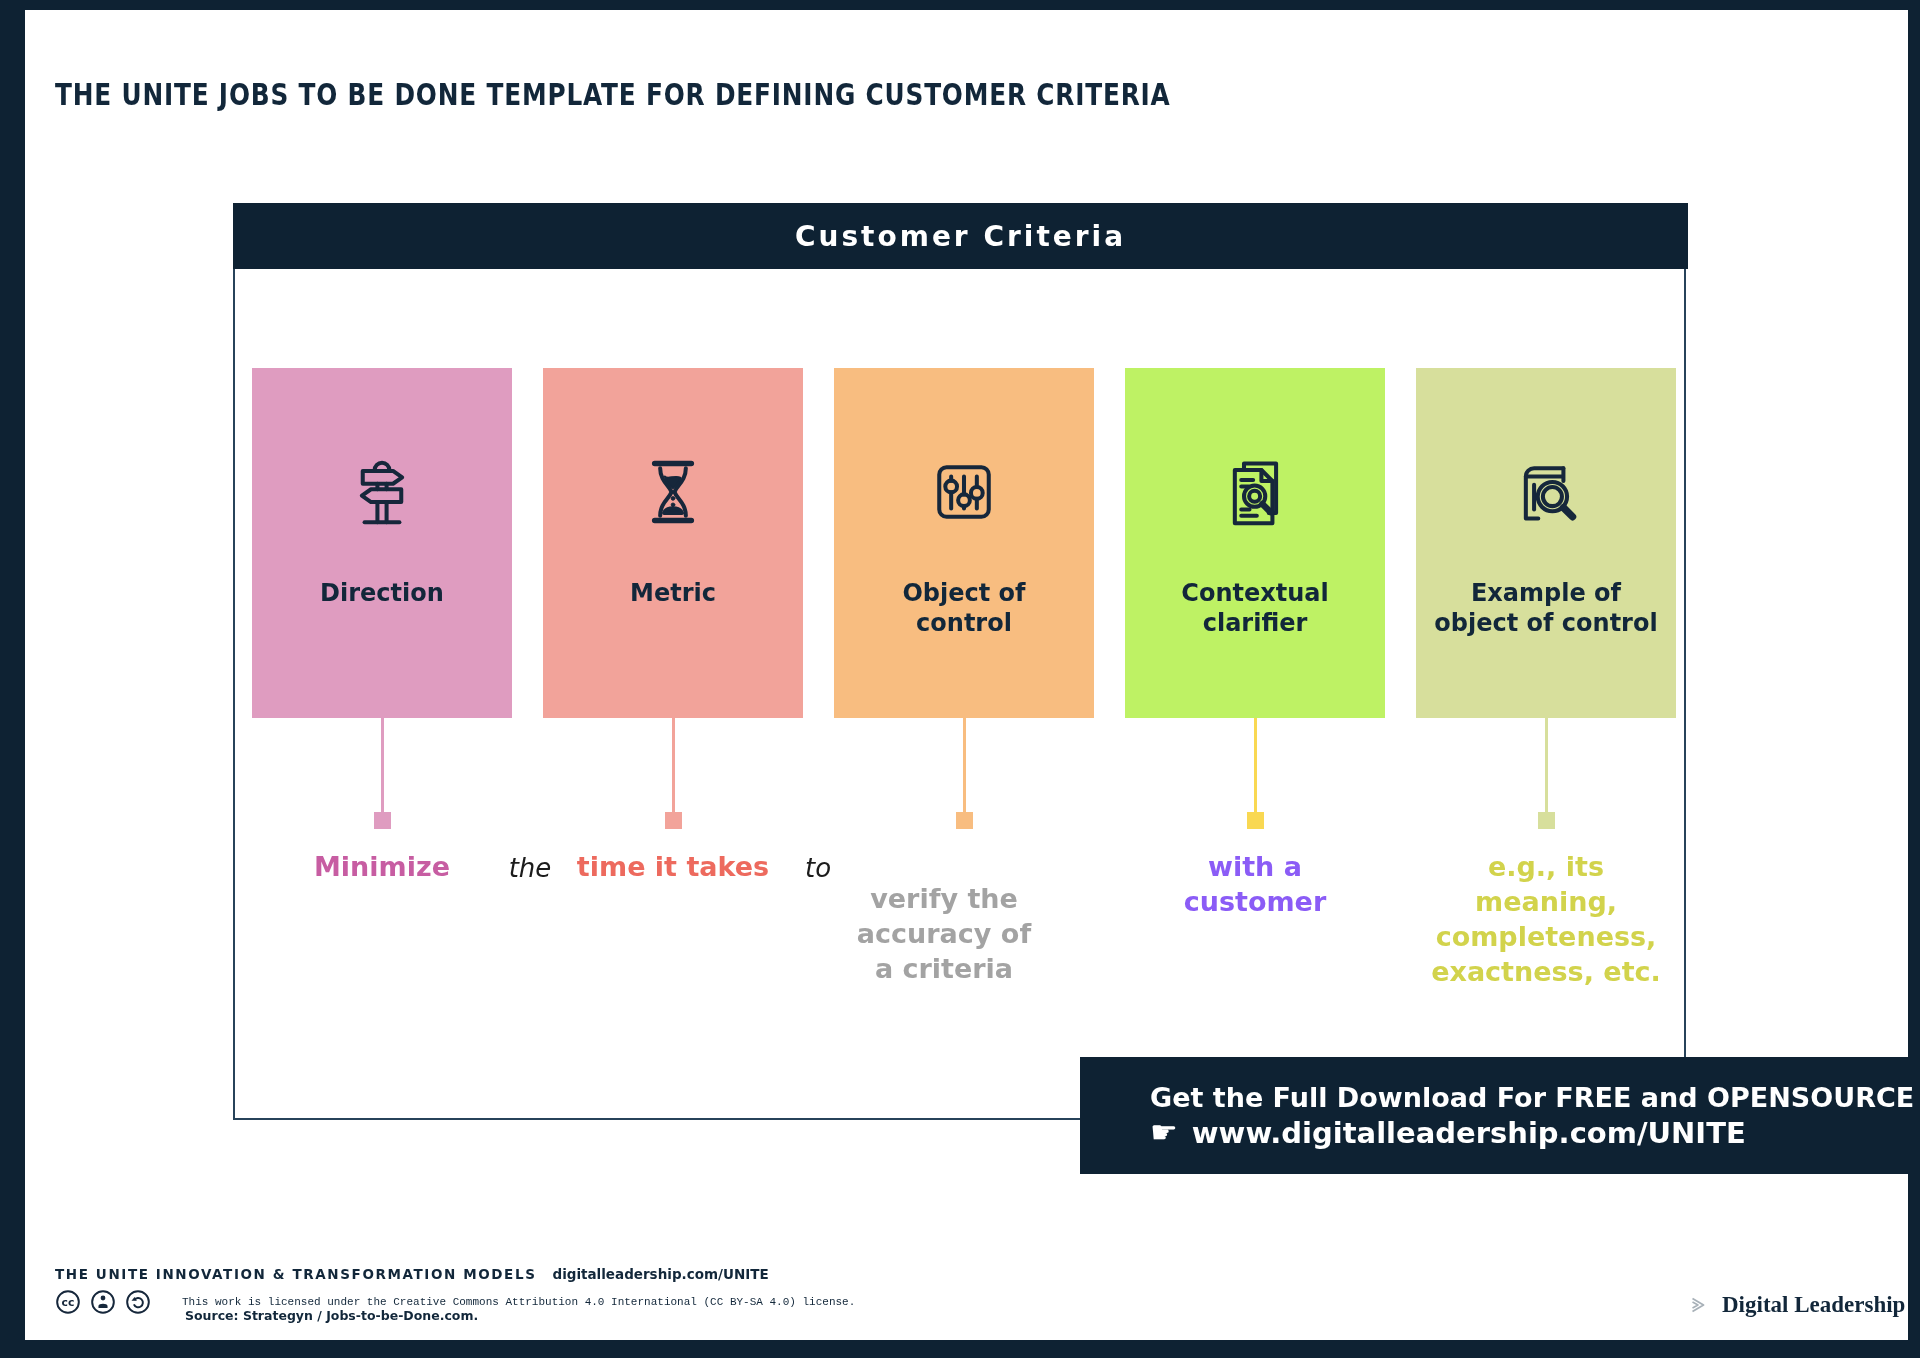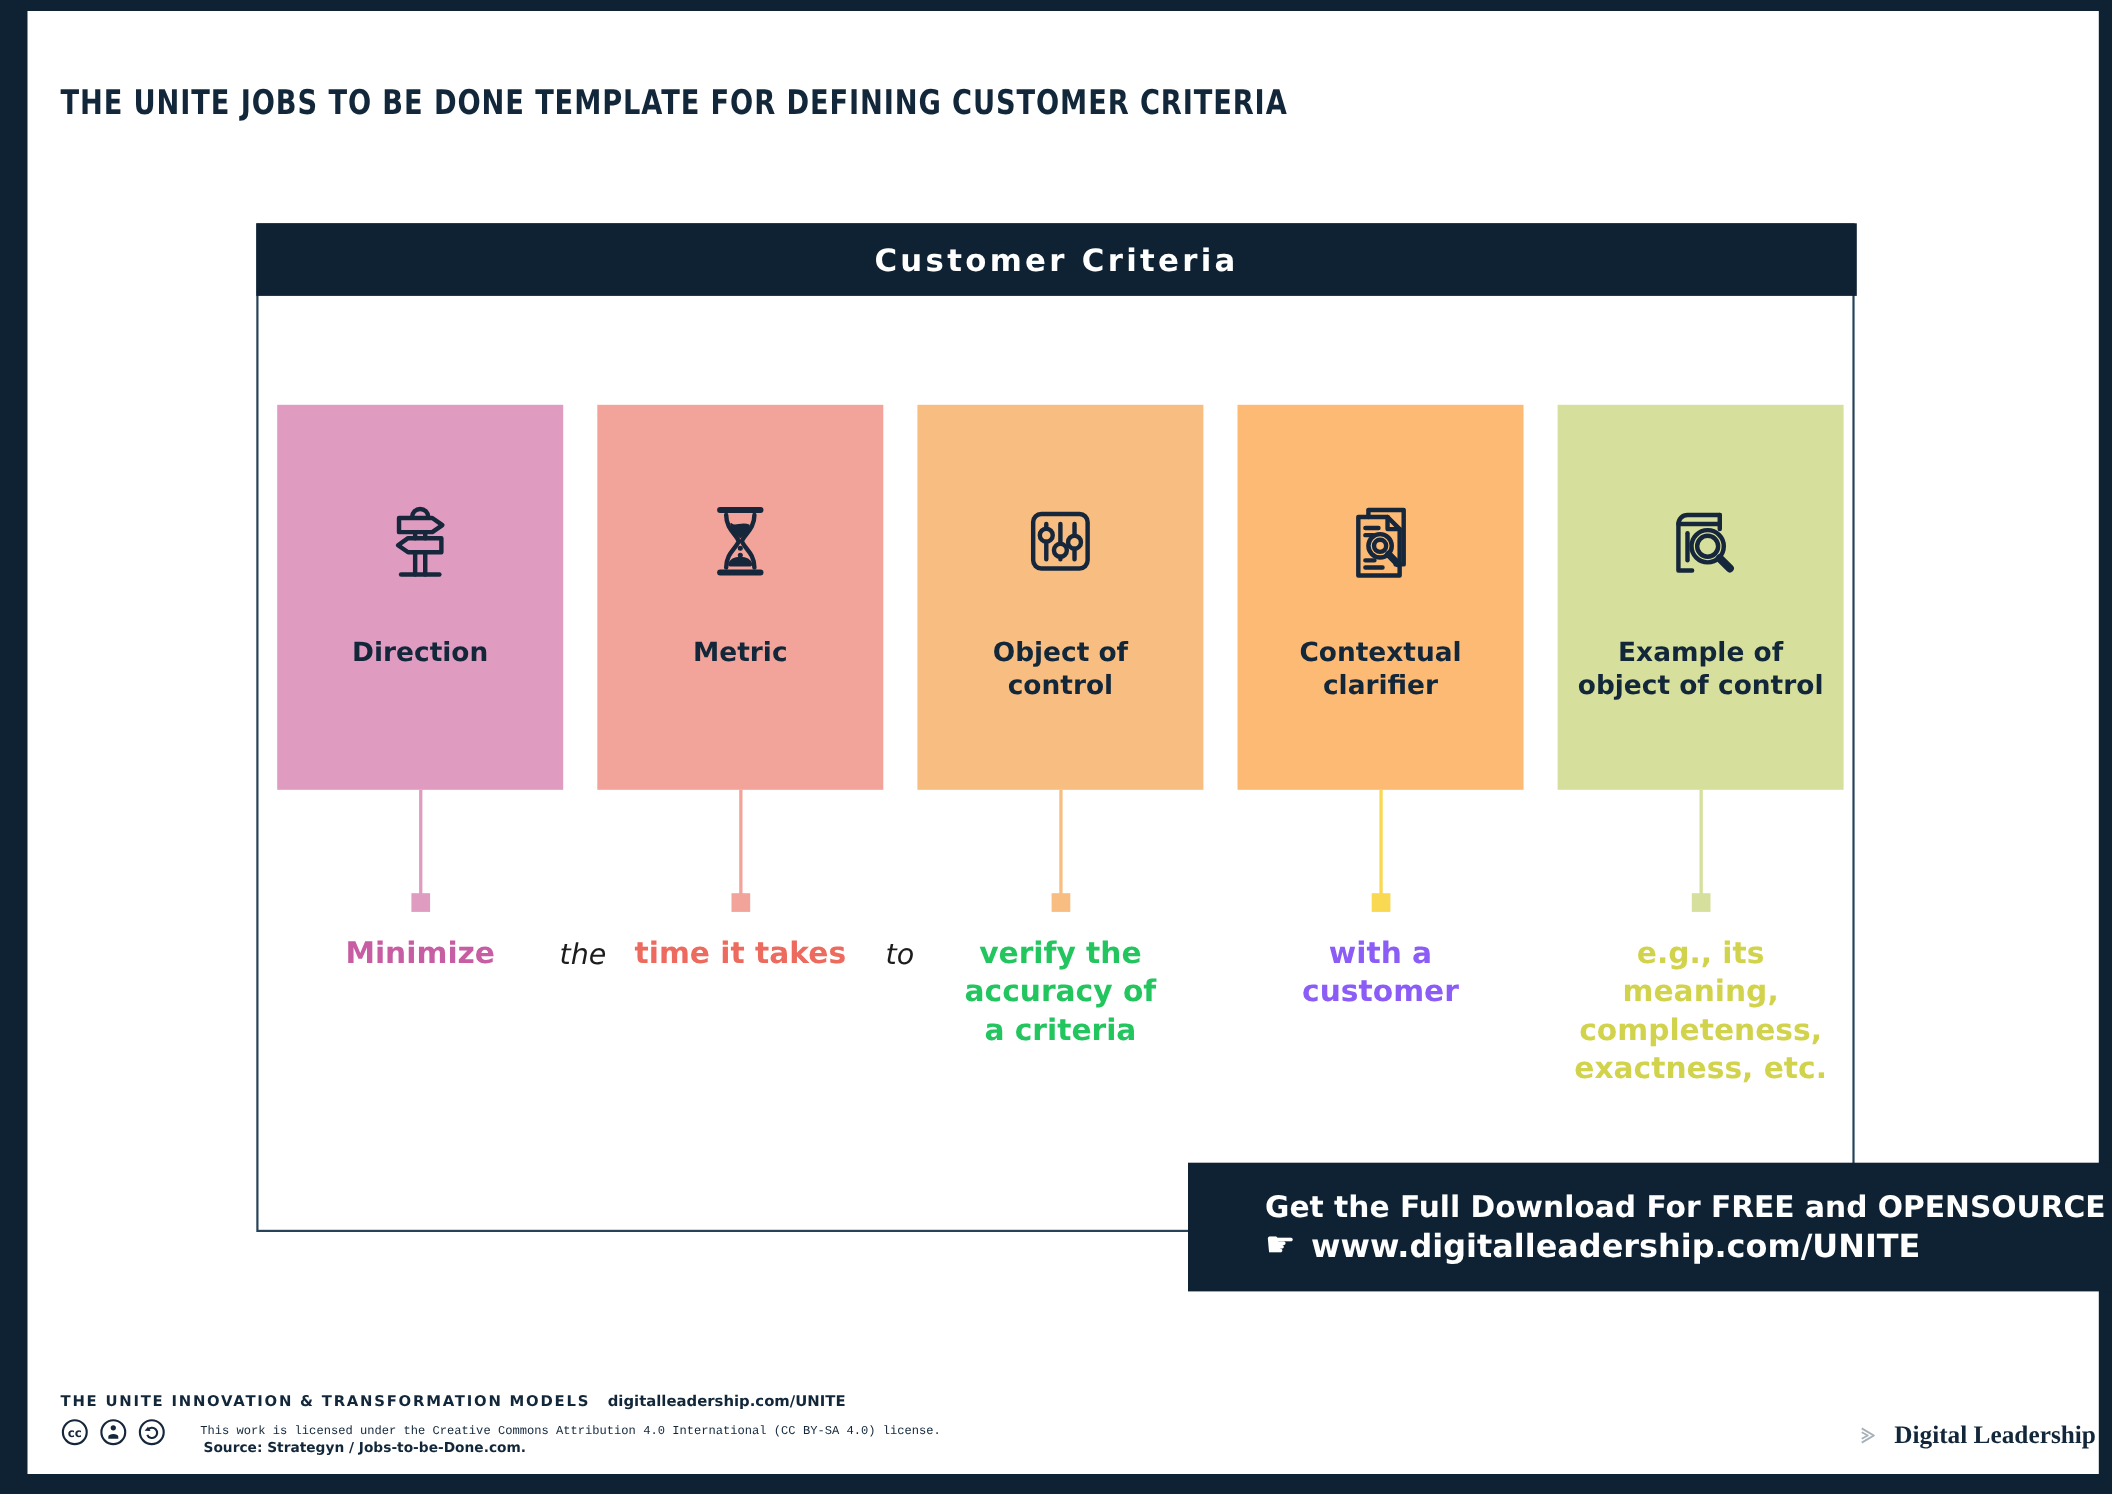"Contextual" div.card { background-color: #fdba74 -> #bef264 }
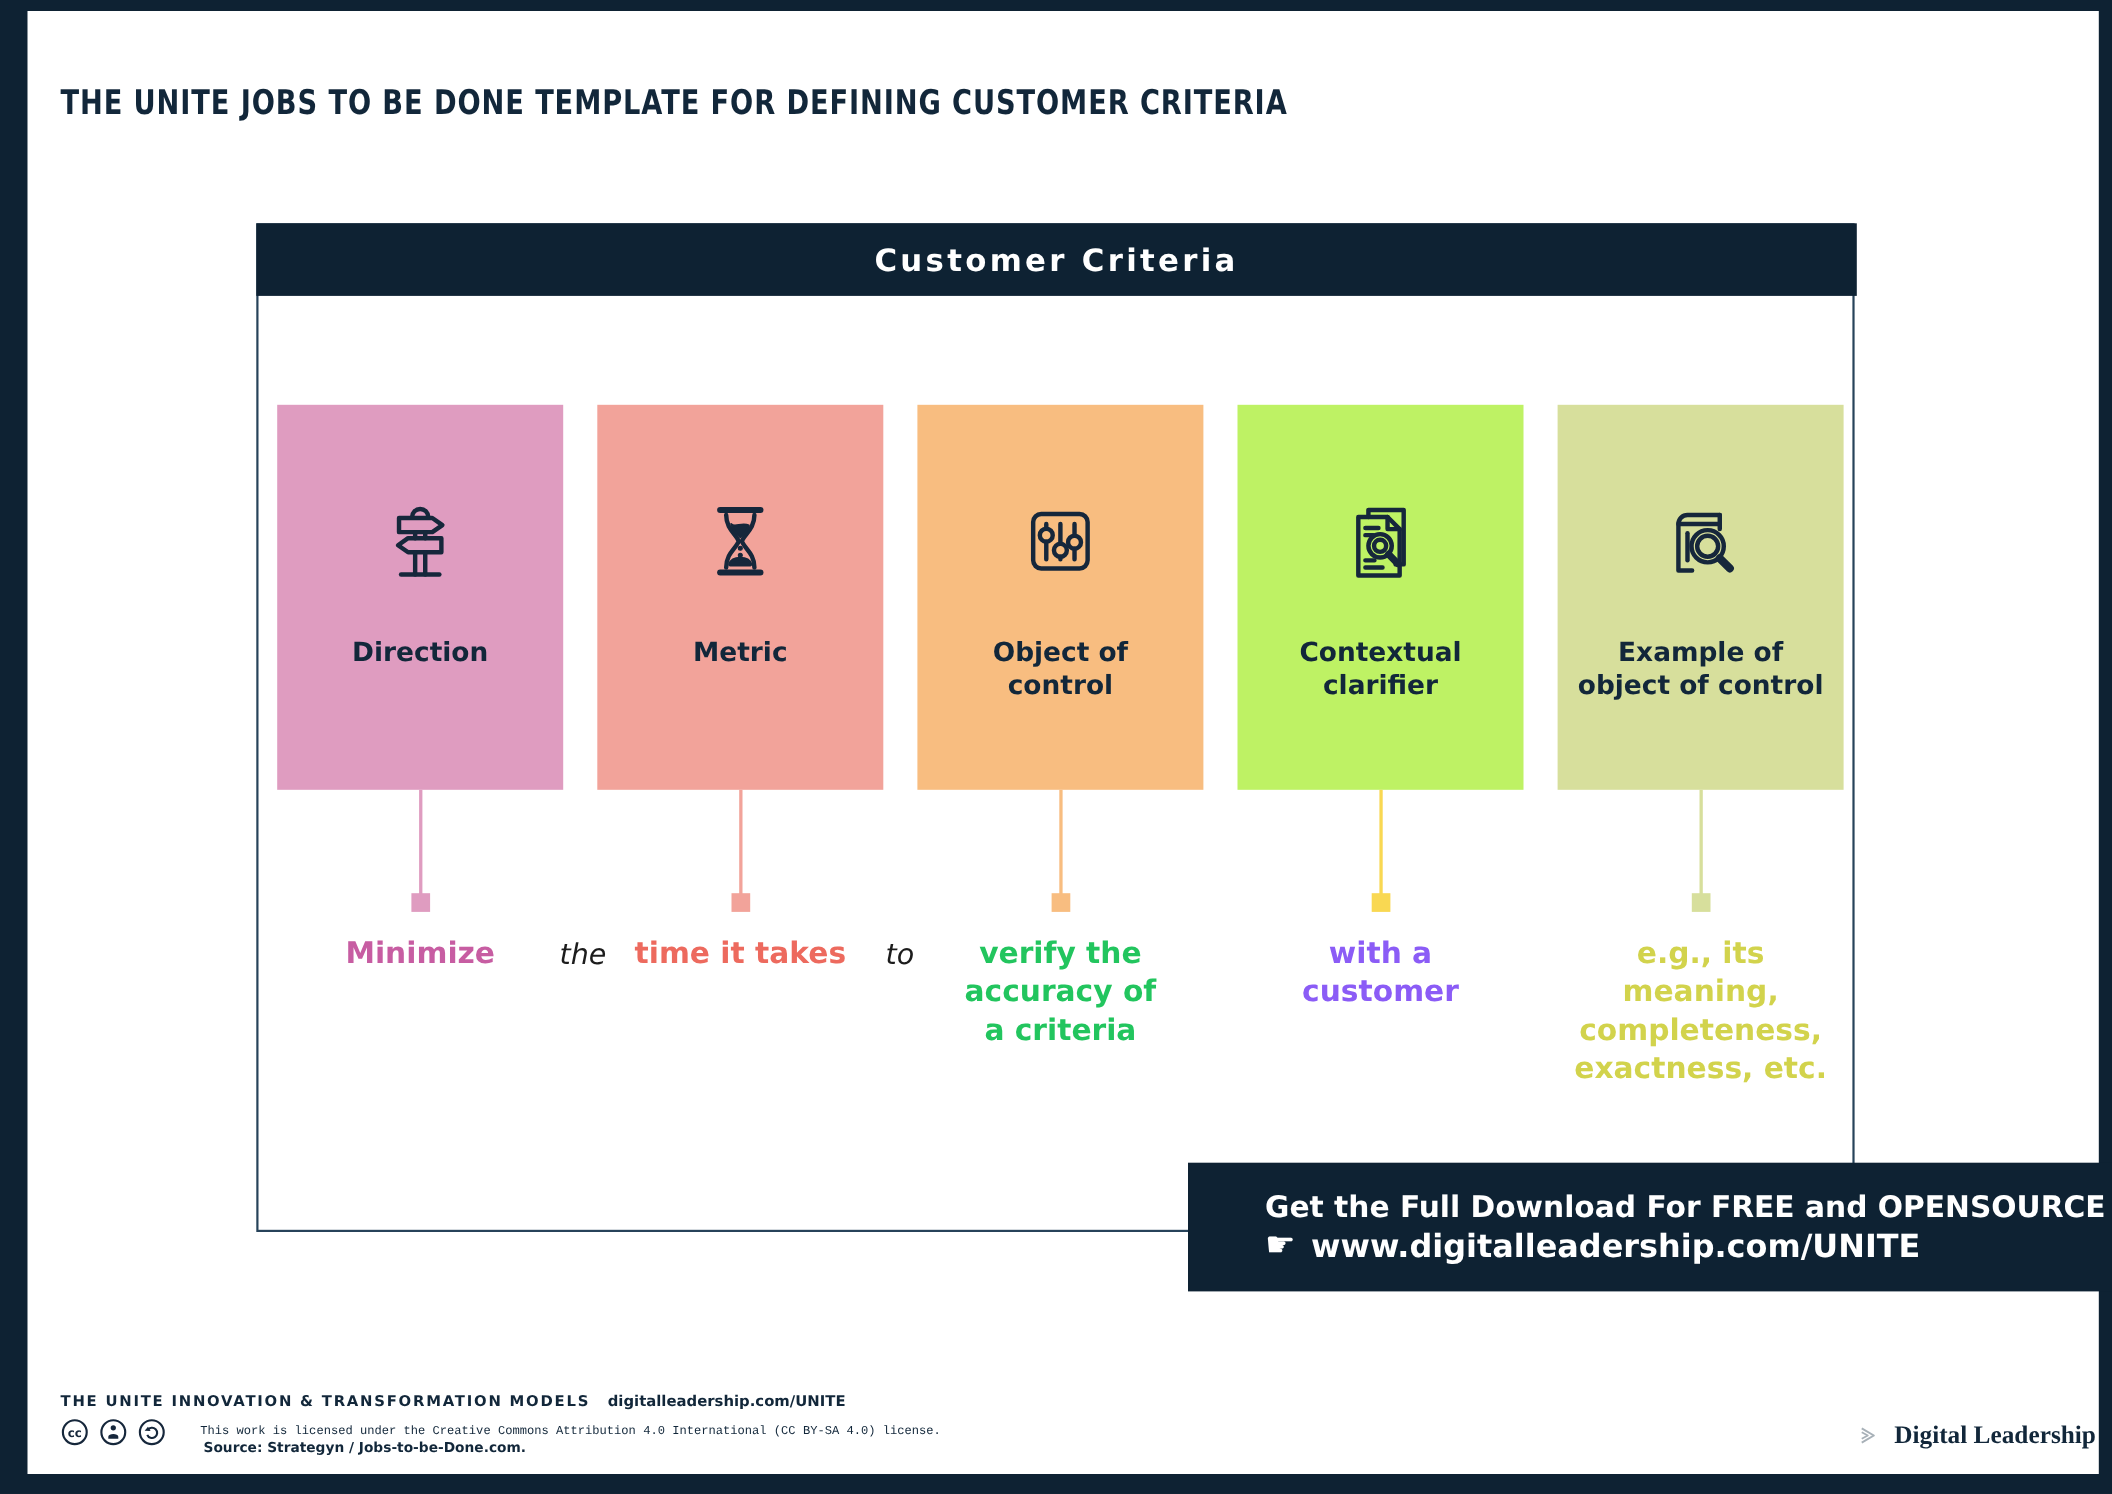"verify the" div.frag { color: #22c55e -> #a3a3a3; left: 844px -> 824px; margin-top: none -> 32px }
